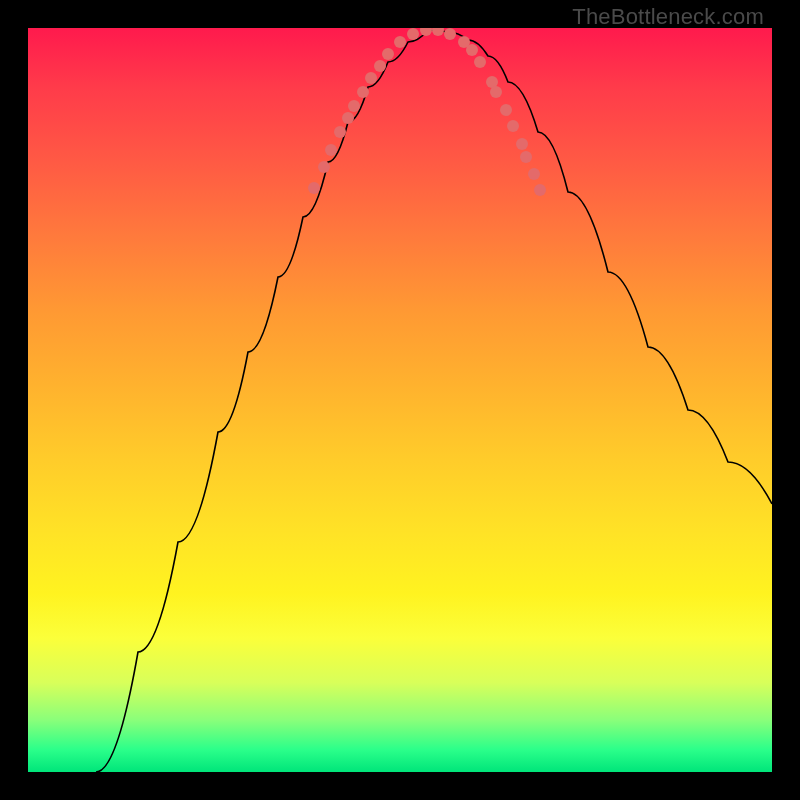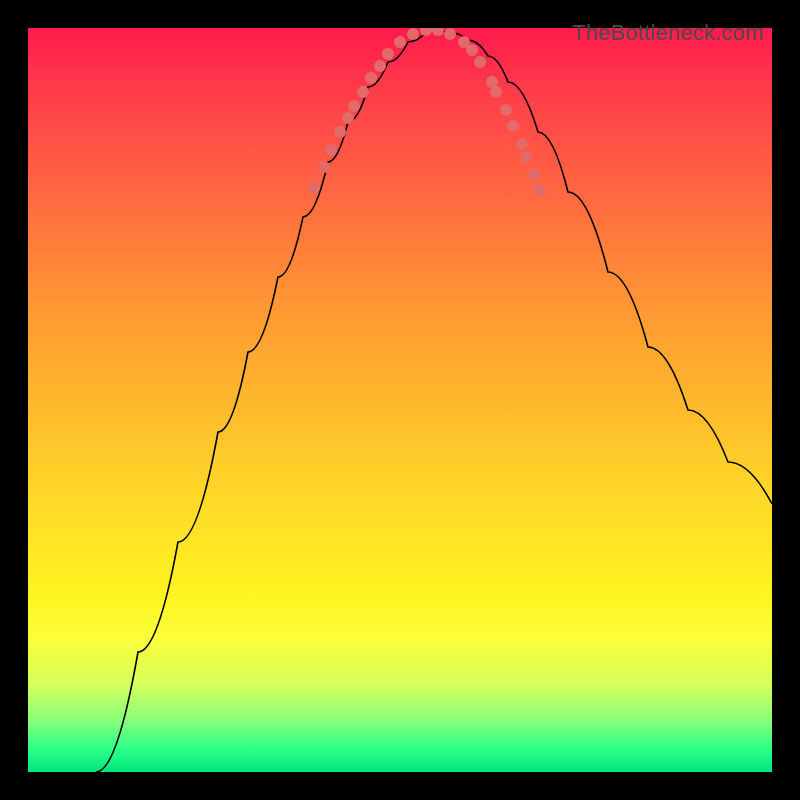"TheBottleneck.com" .watermark { margin-top: 16px -> none }
